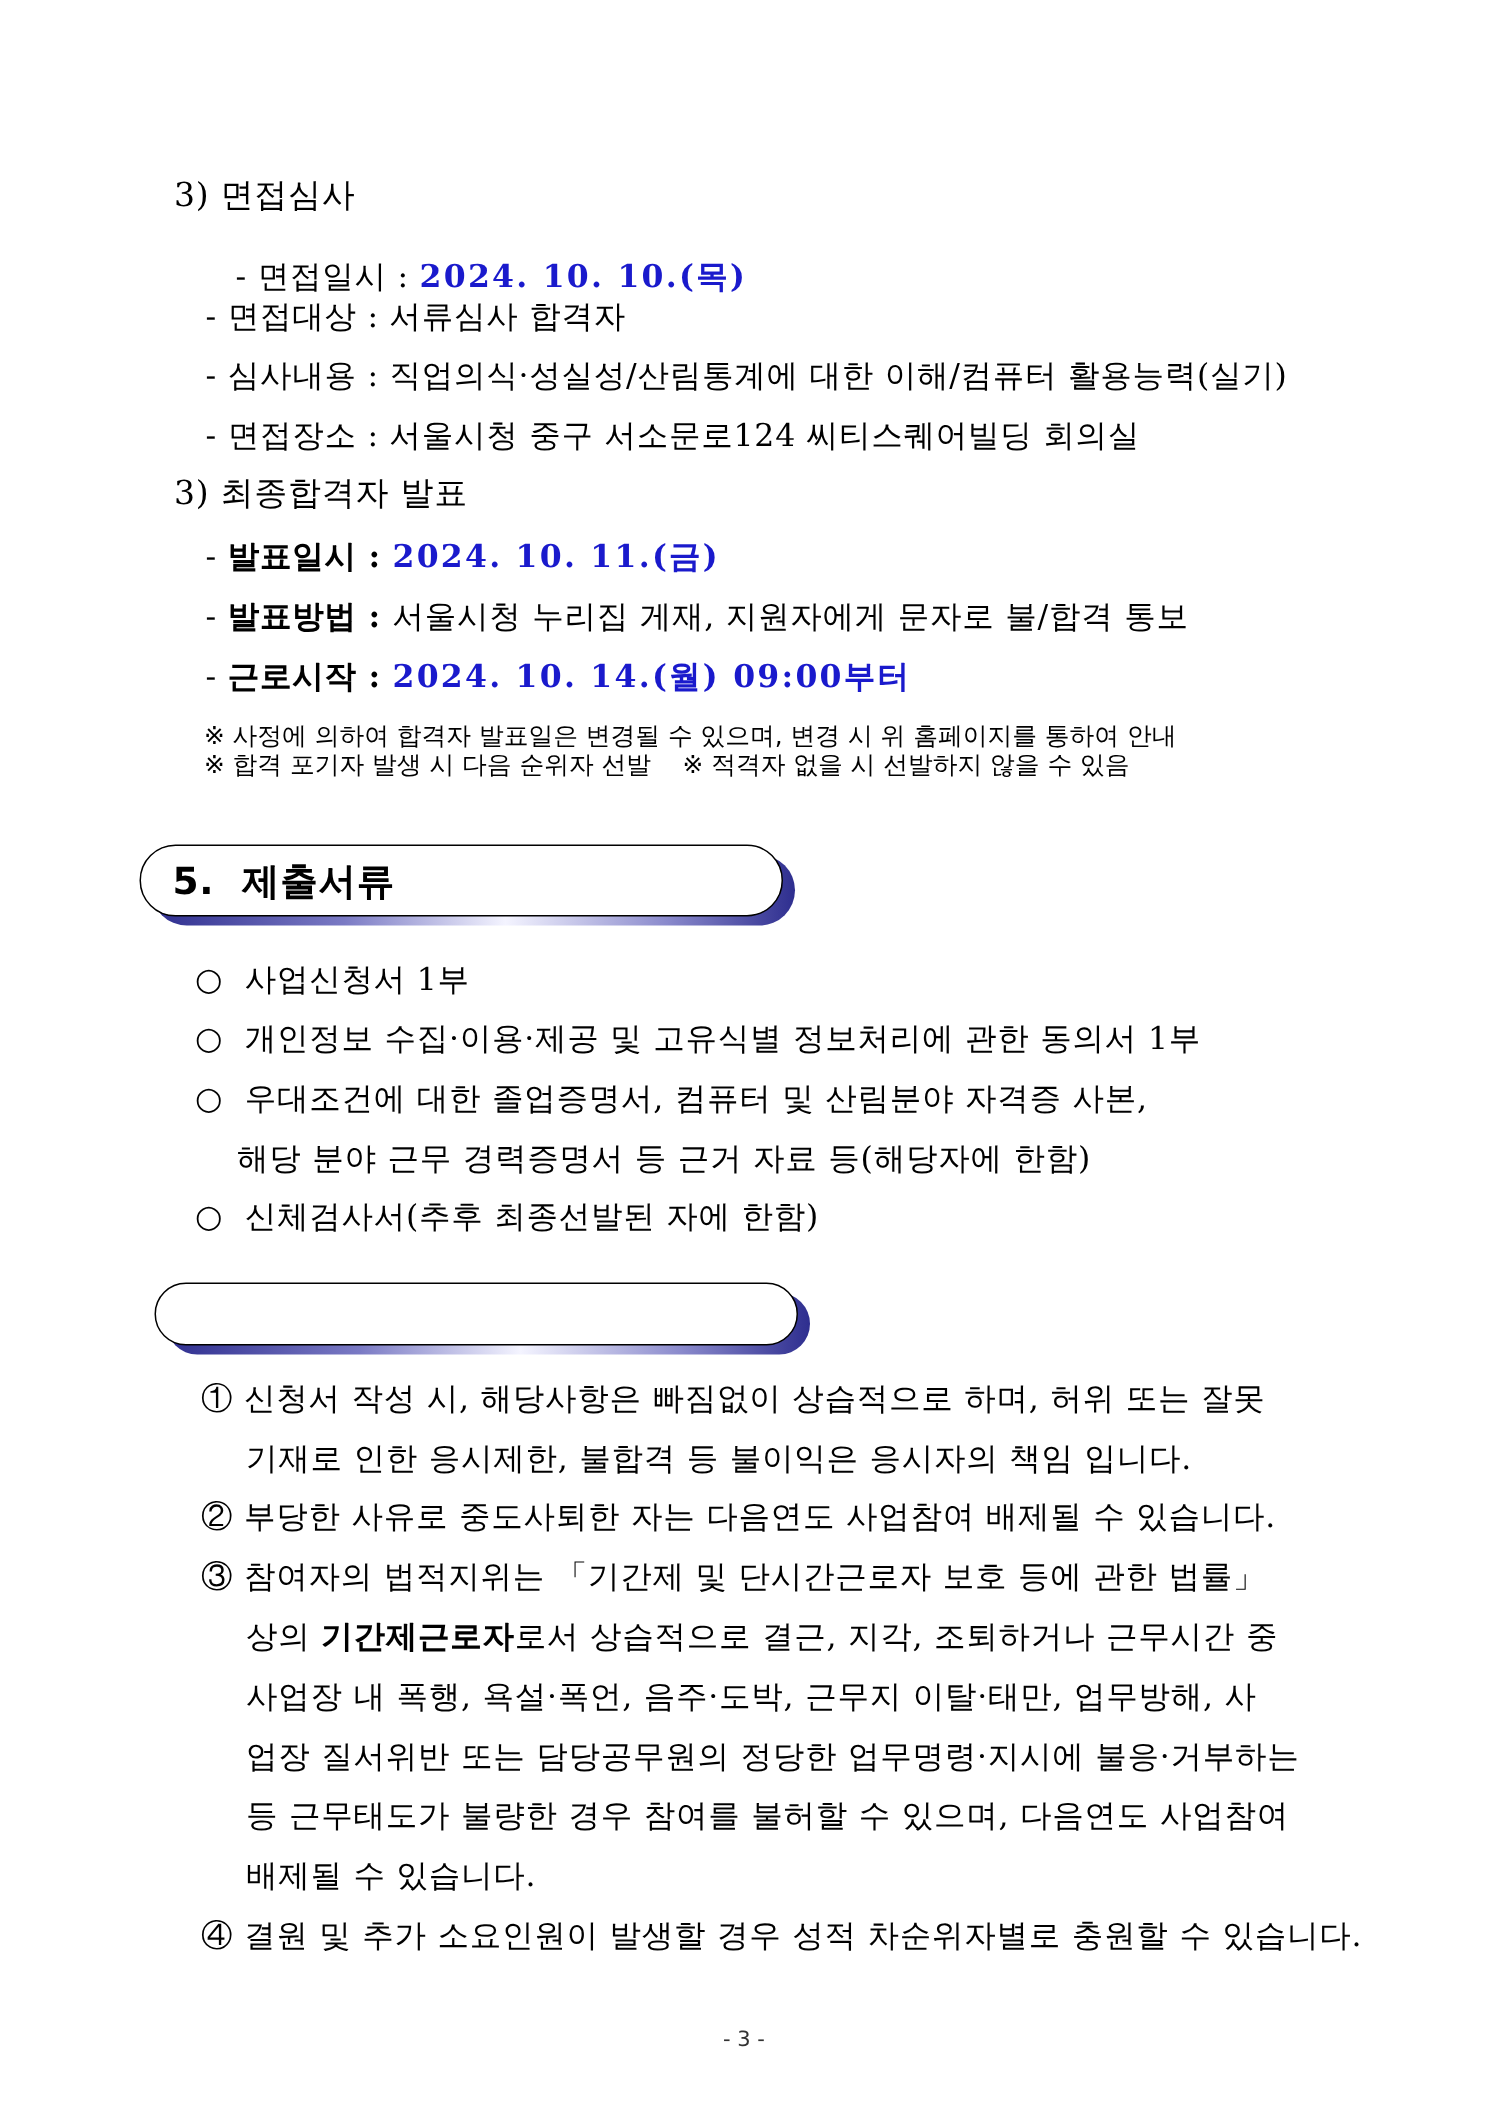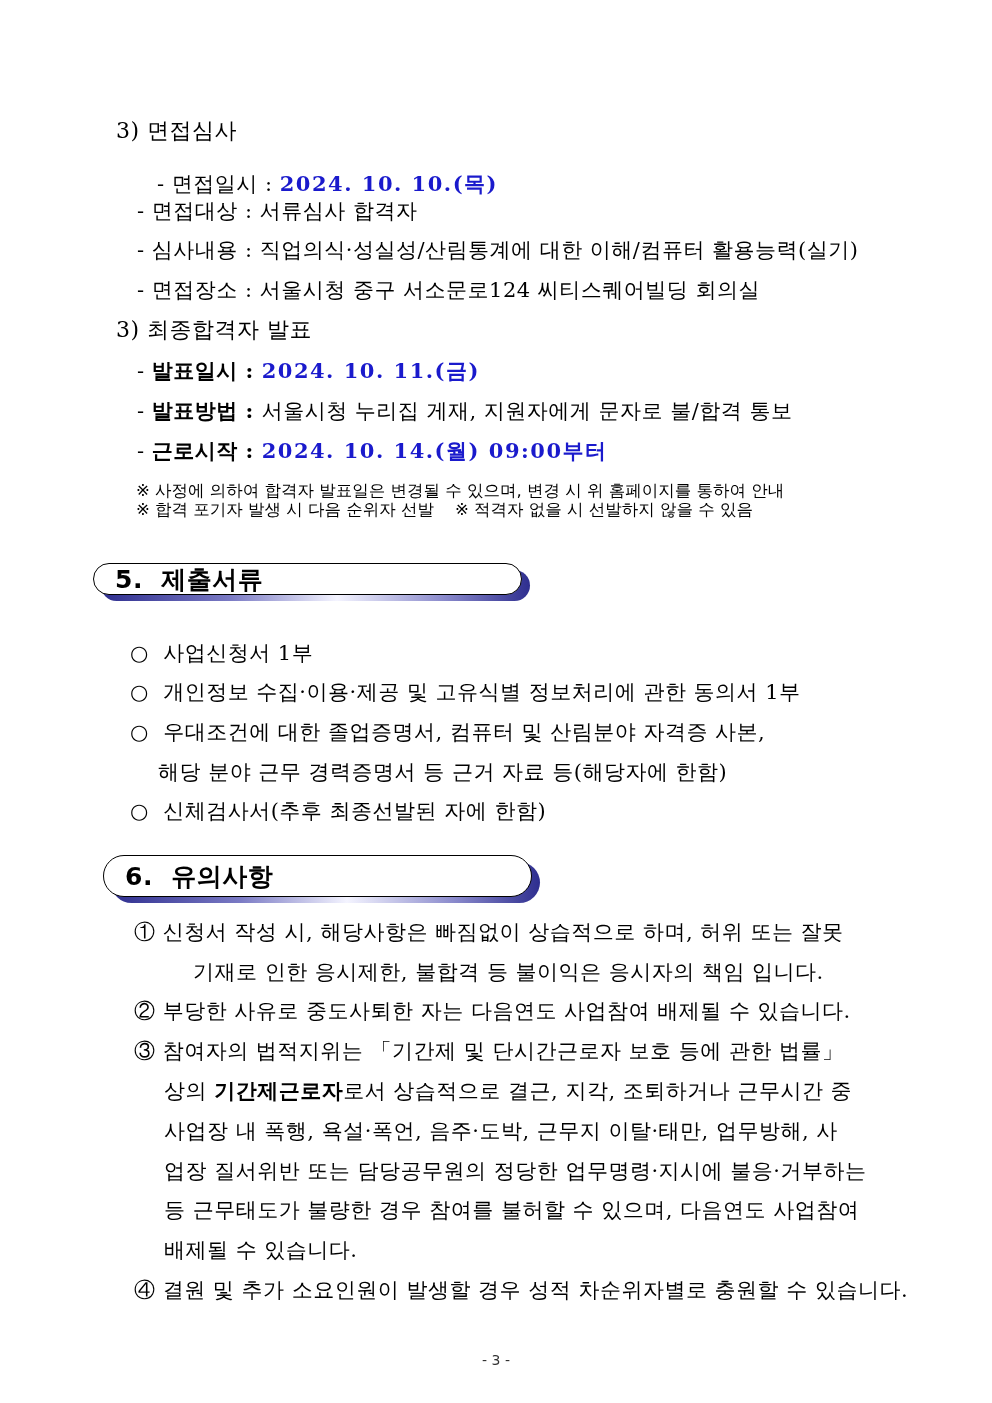"5. 제출서류" .box { height: 32px -> 48px }
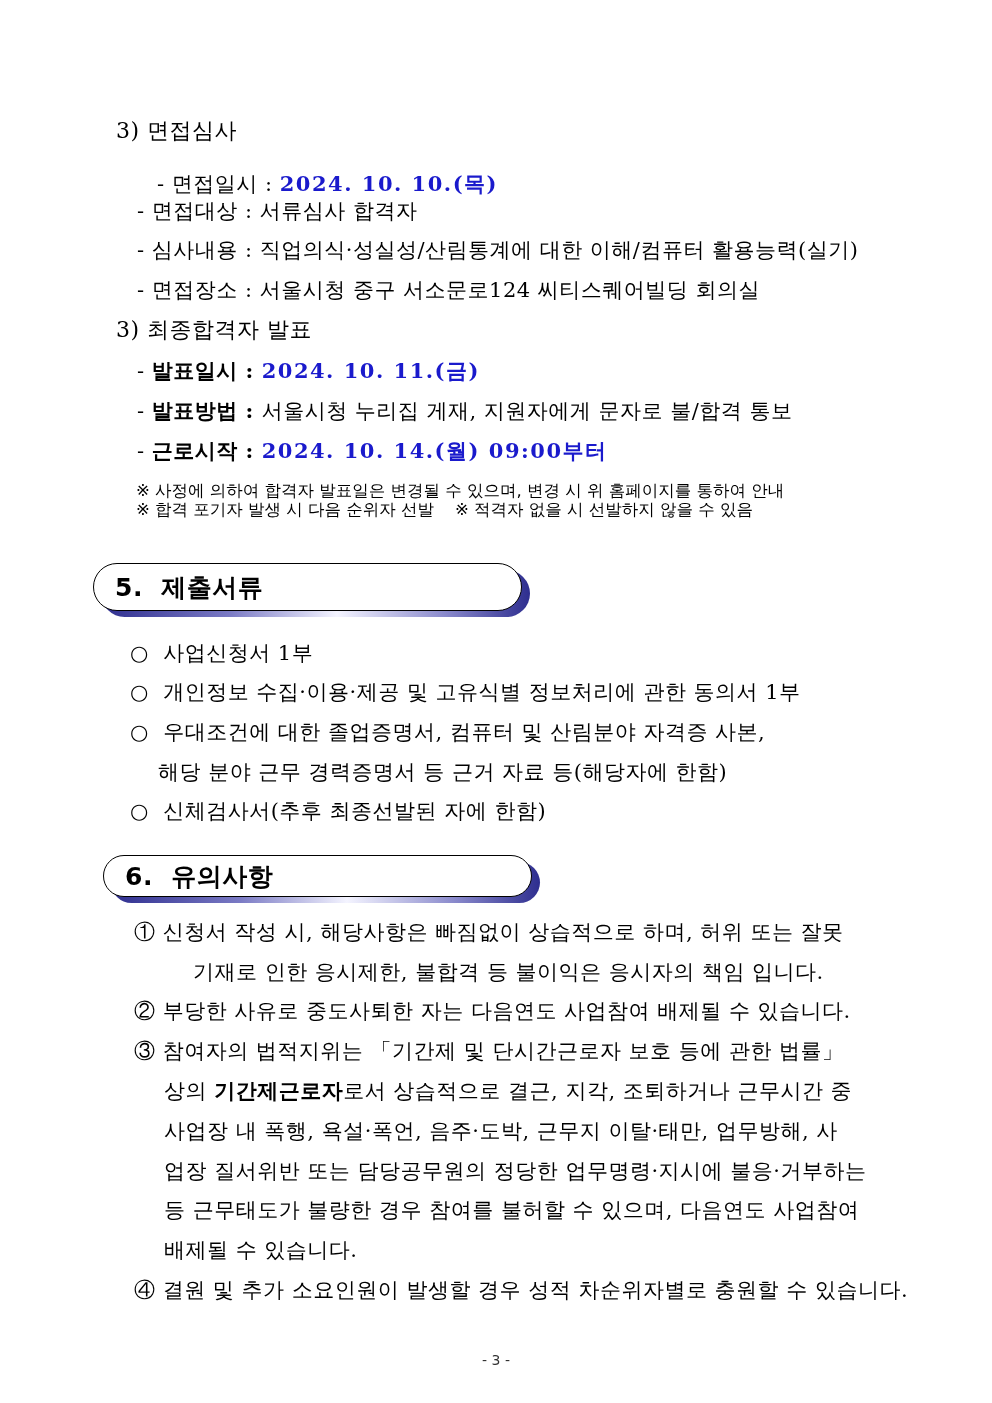"6. 유의사항" div.title { html: <div>6. 유의사항</div> -> none }
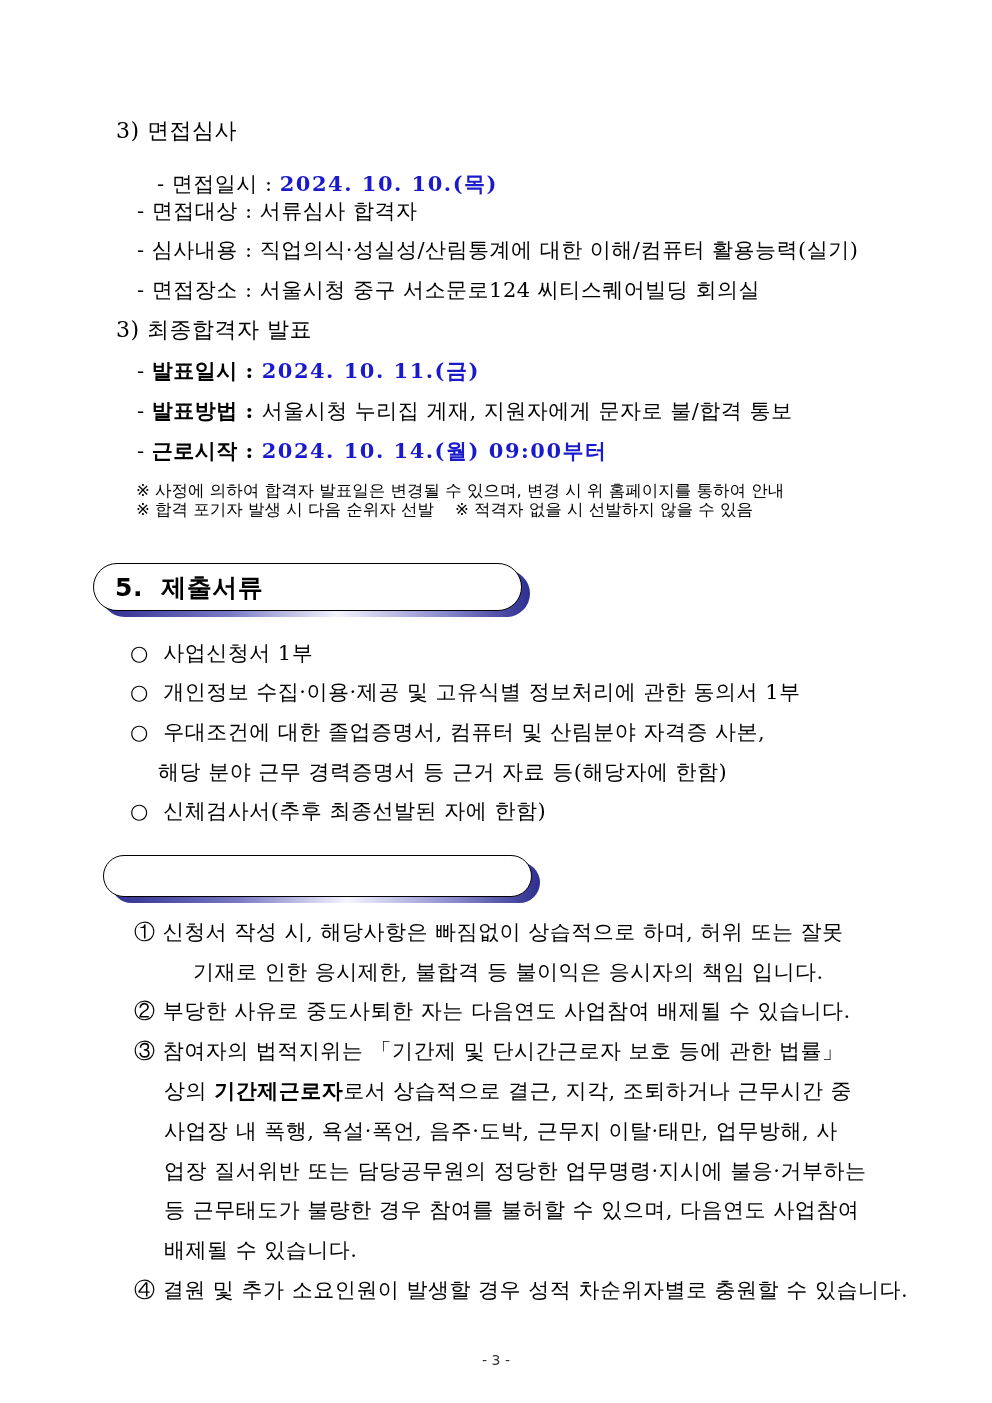"기재로 인한 응시제한, 불합격 등" div.line { left: 193px -> 164px }
